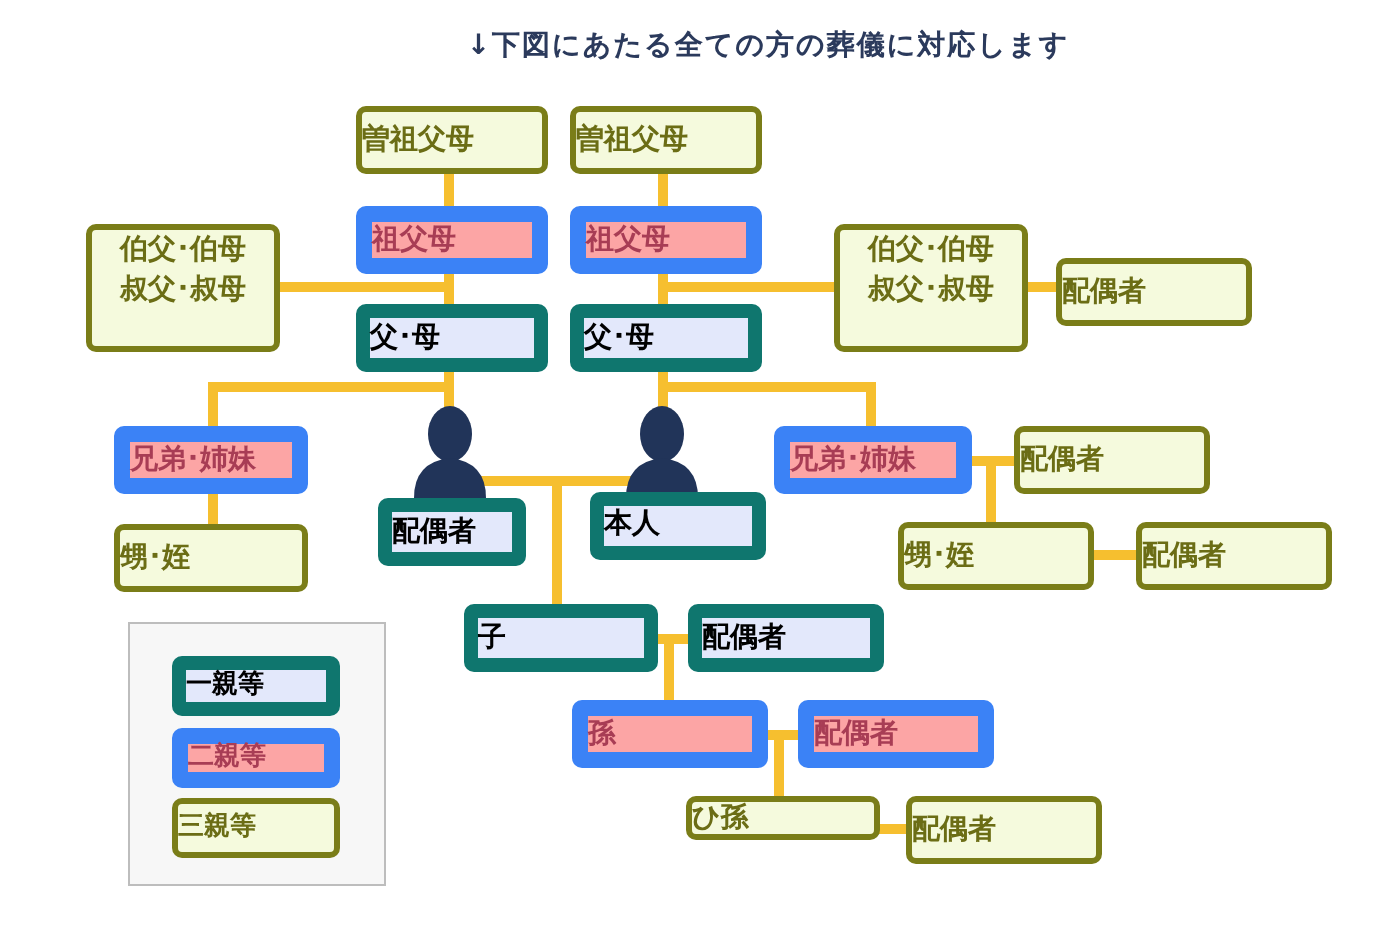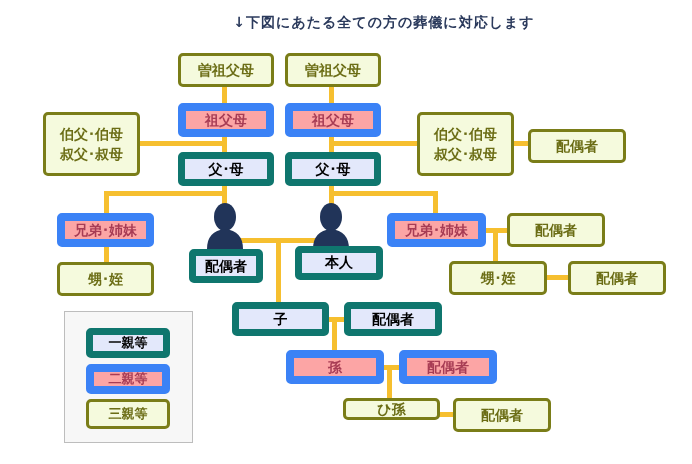"曽祖父母" .box { justify-content: center -> none }
